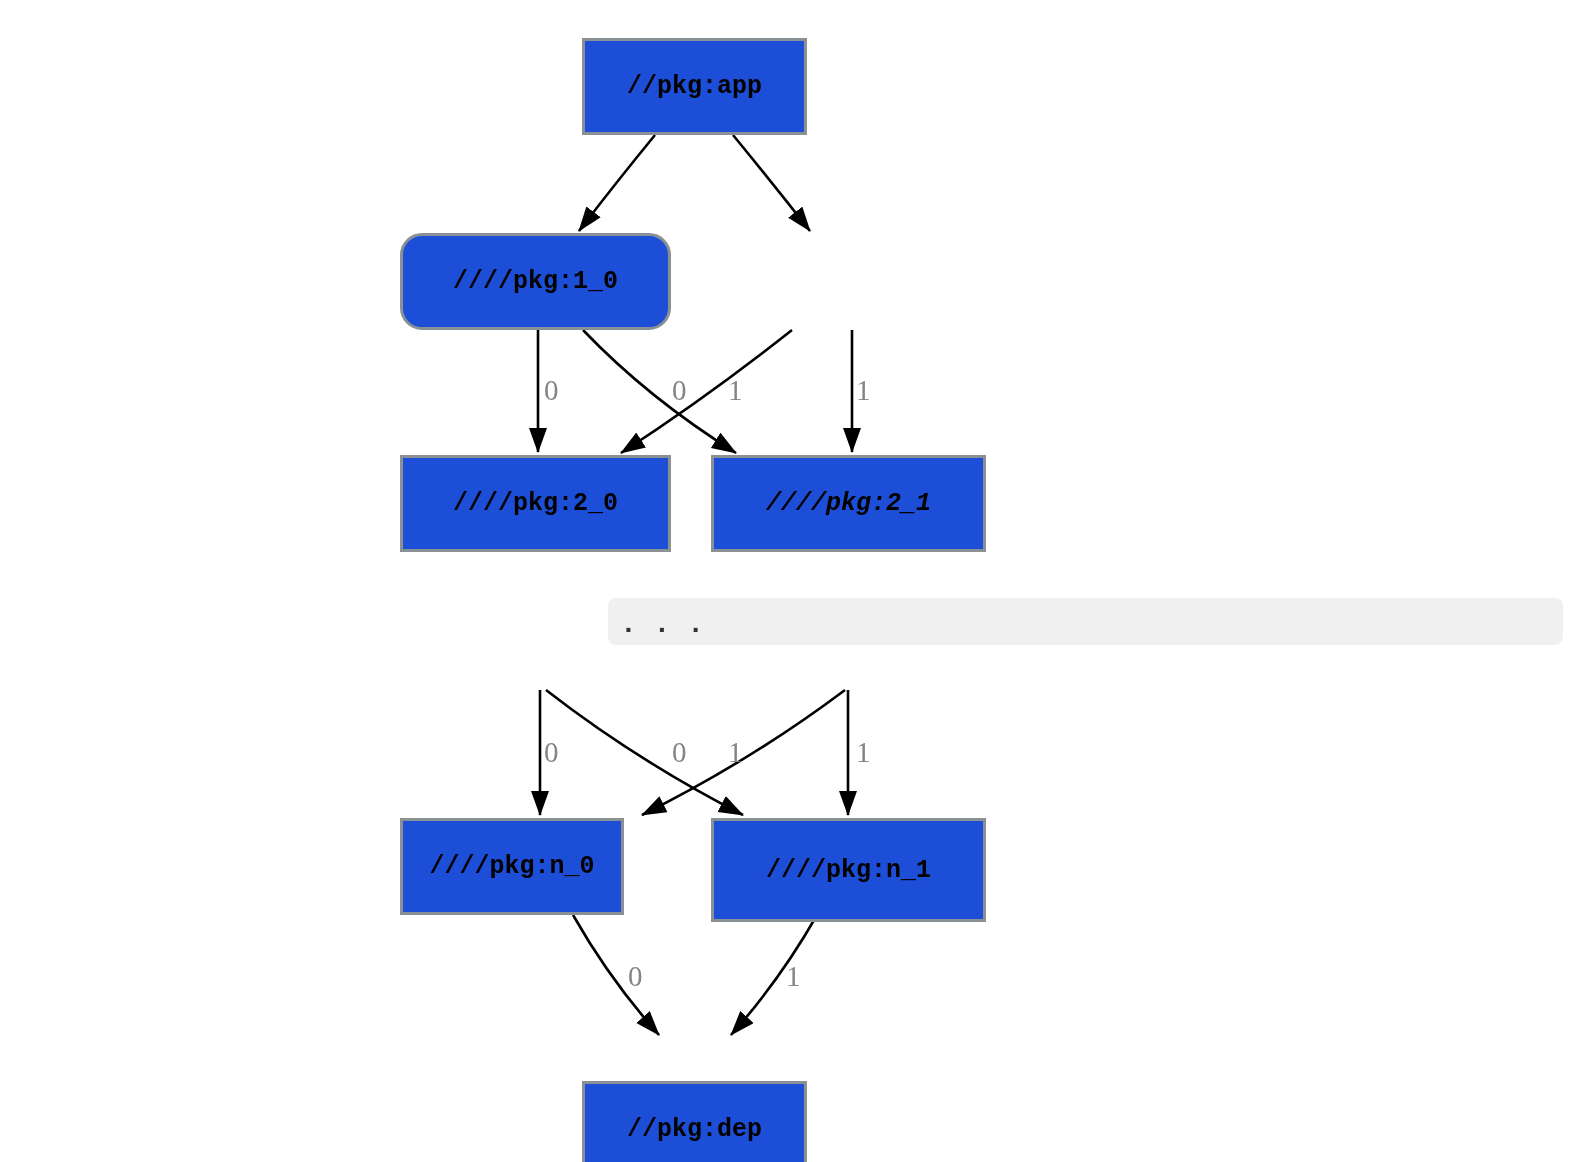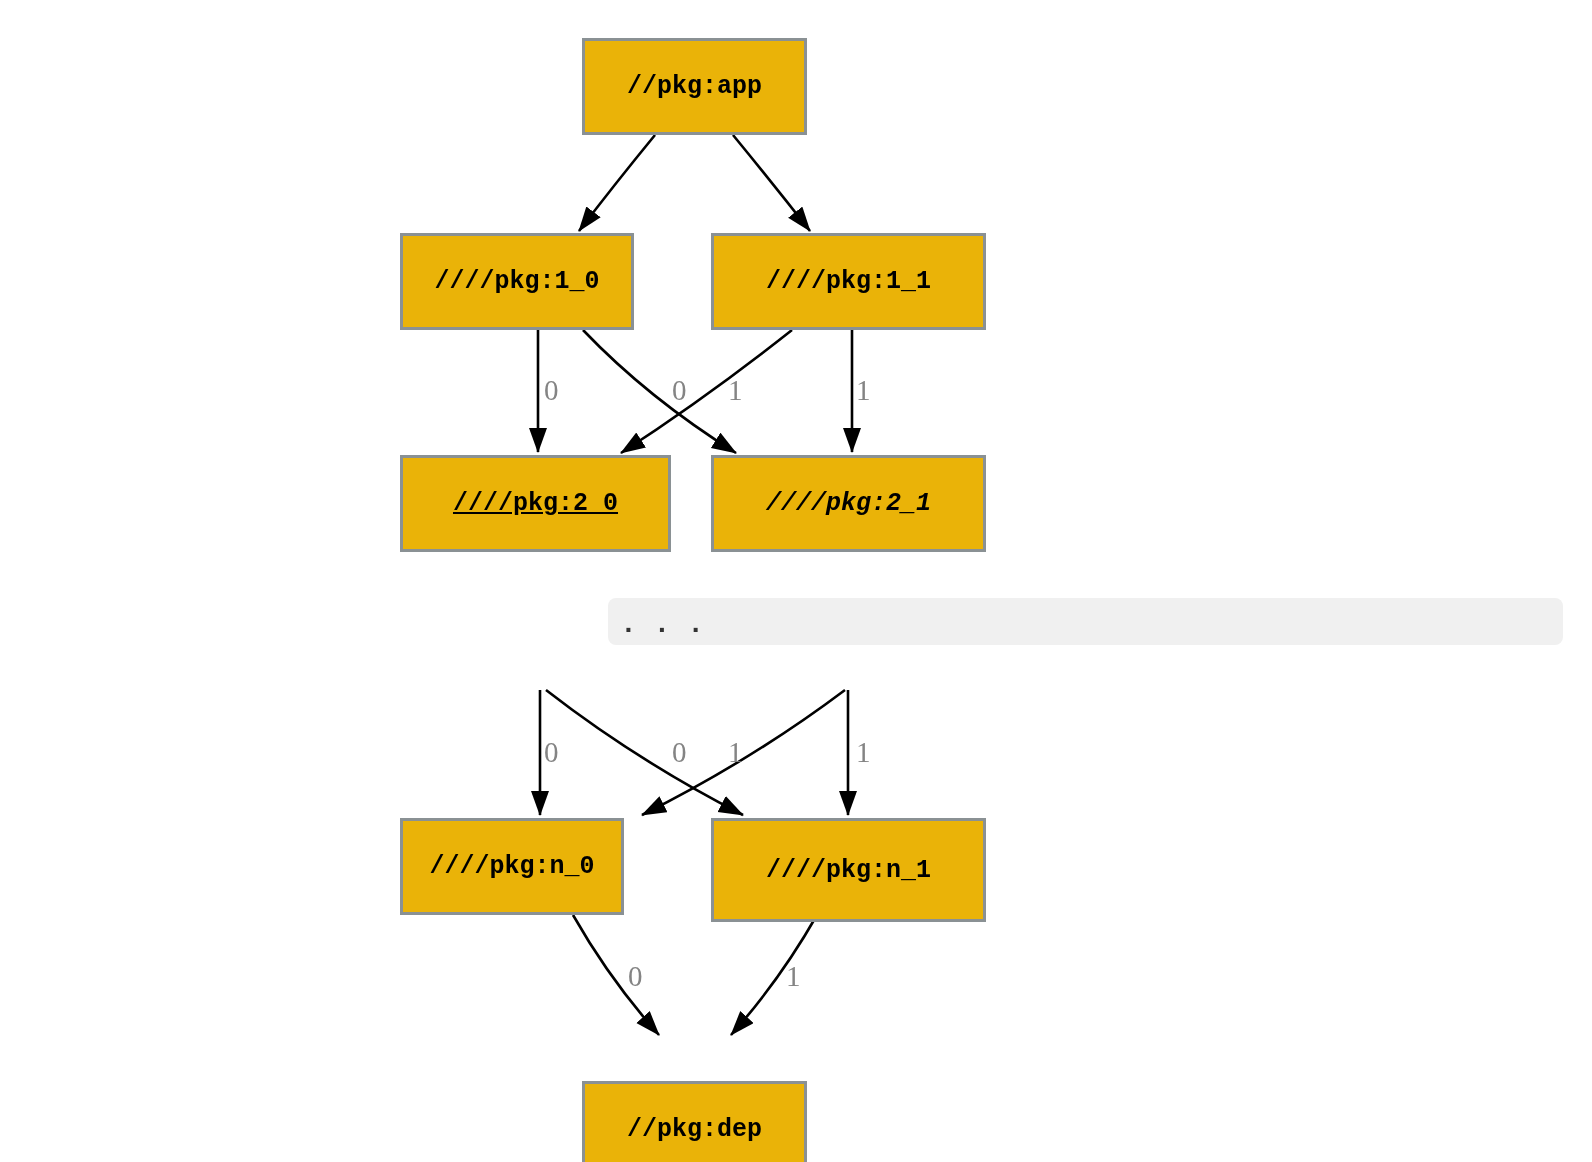"//pkg:app" .node { background: #eab308 -> #1d4ed8 }
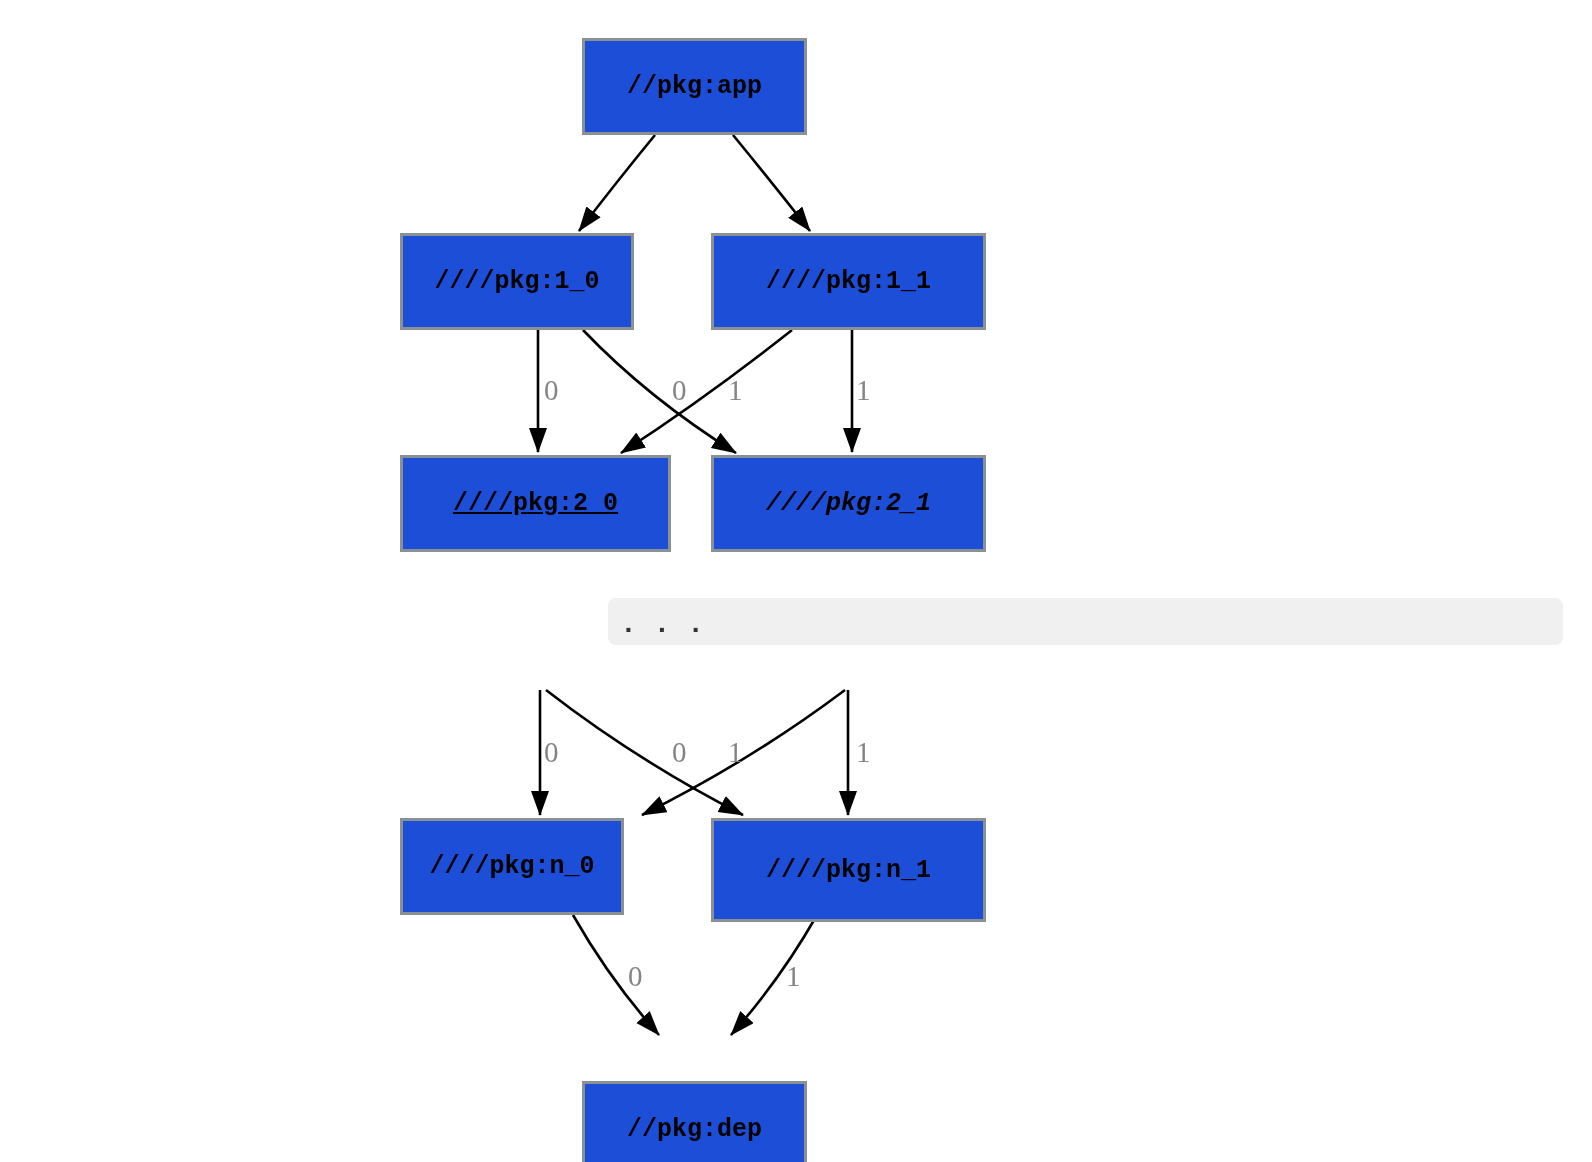"////pkg:1_0" .node-1-0 { border-radius: none -> 22px; width: 234px -> 271px }
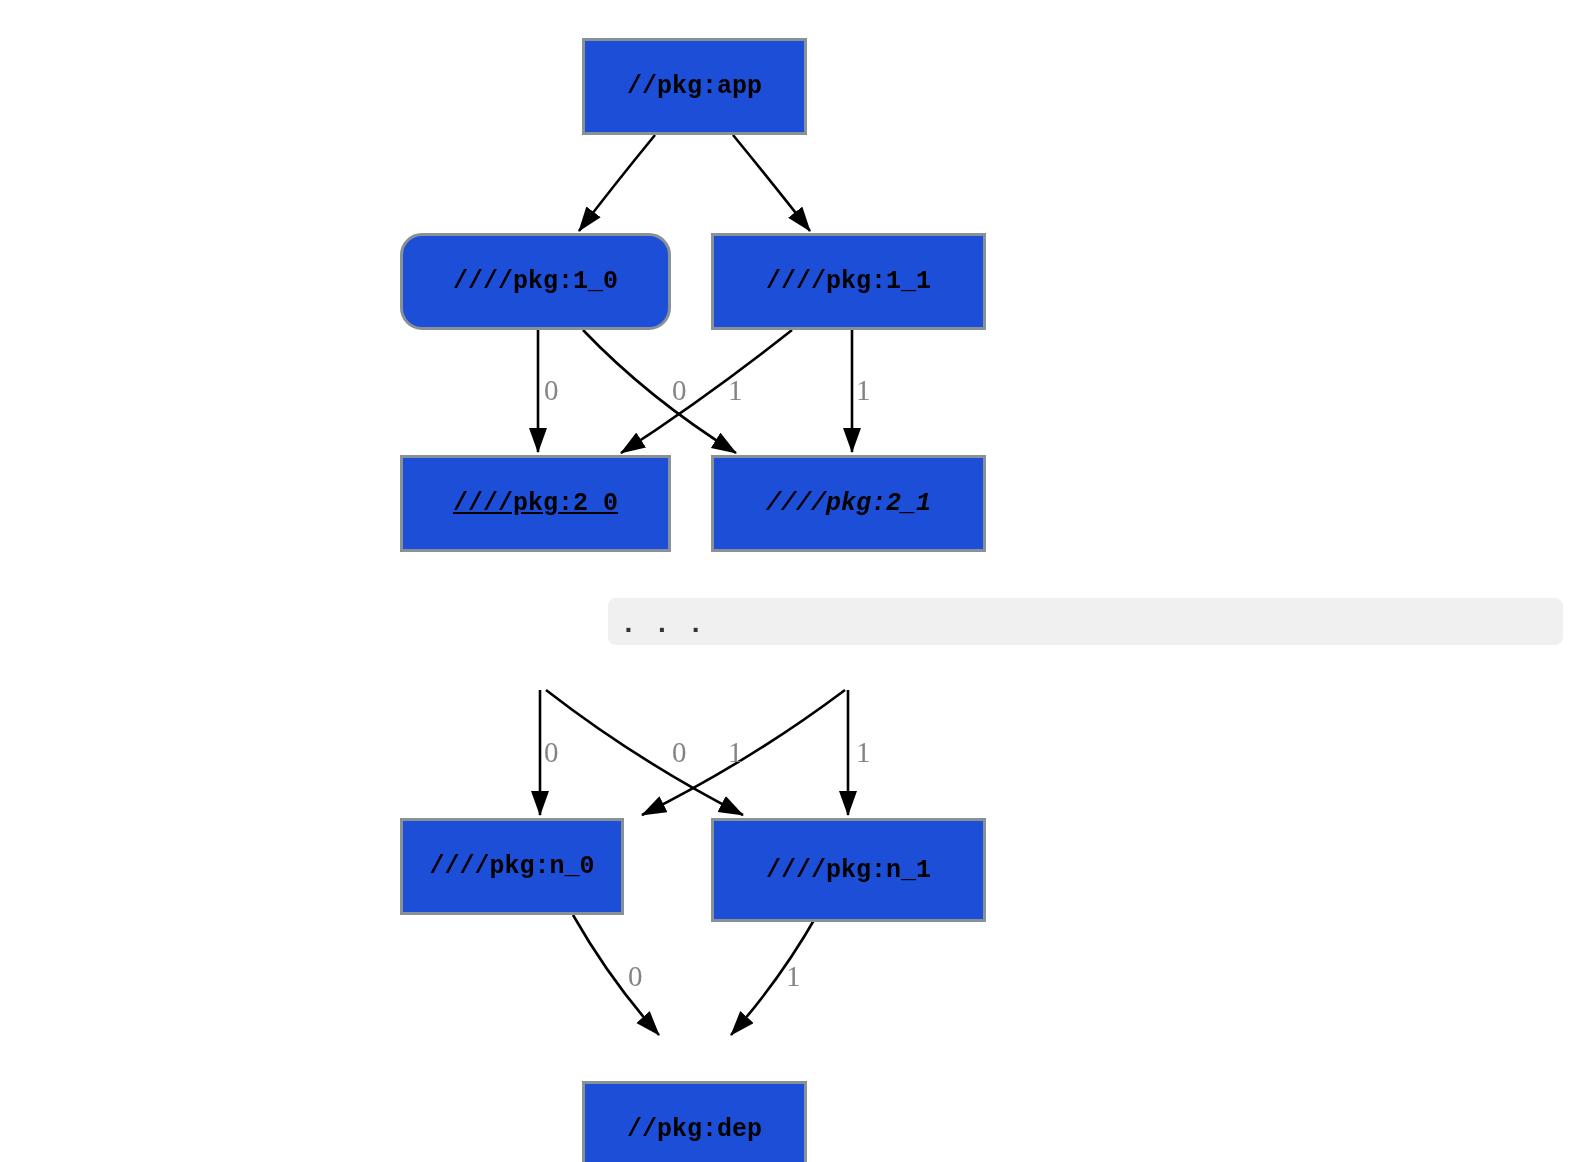"////pkg:1_1" div.node { html: <div> <span>////pkg:1_1</span> </div> -> none }
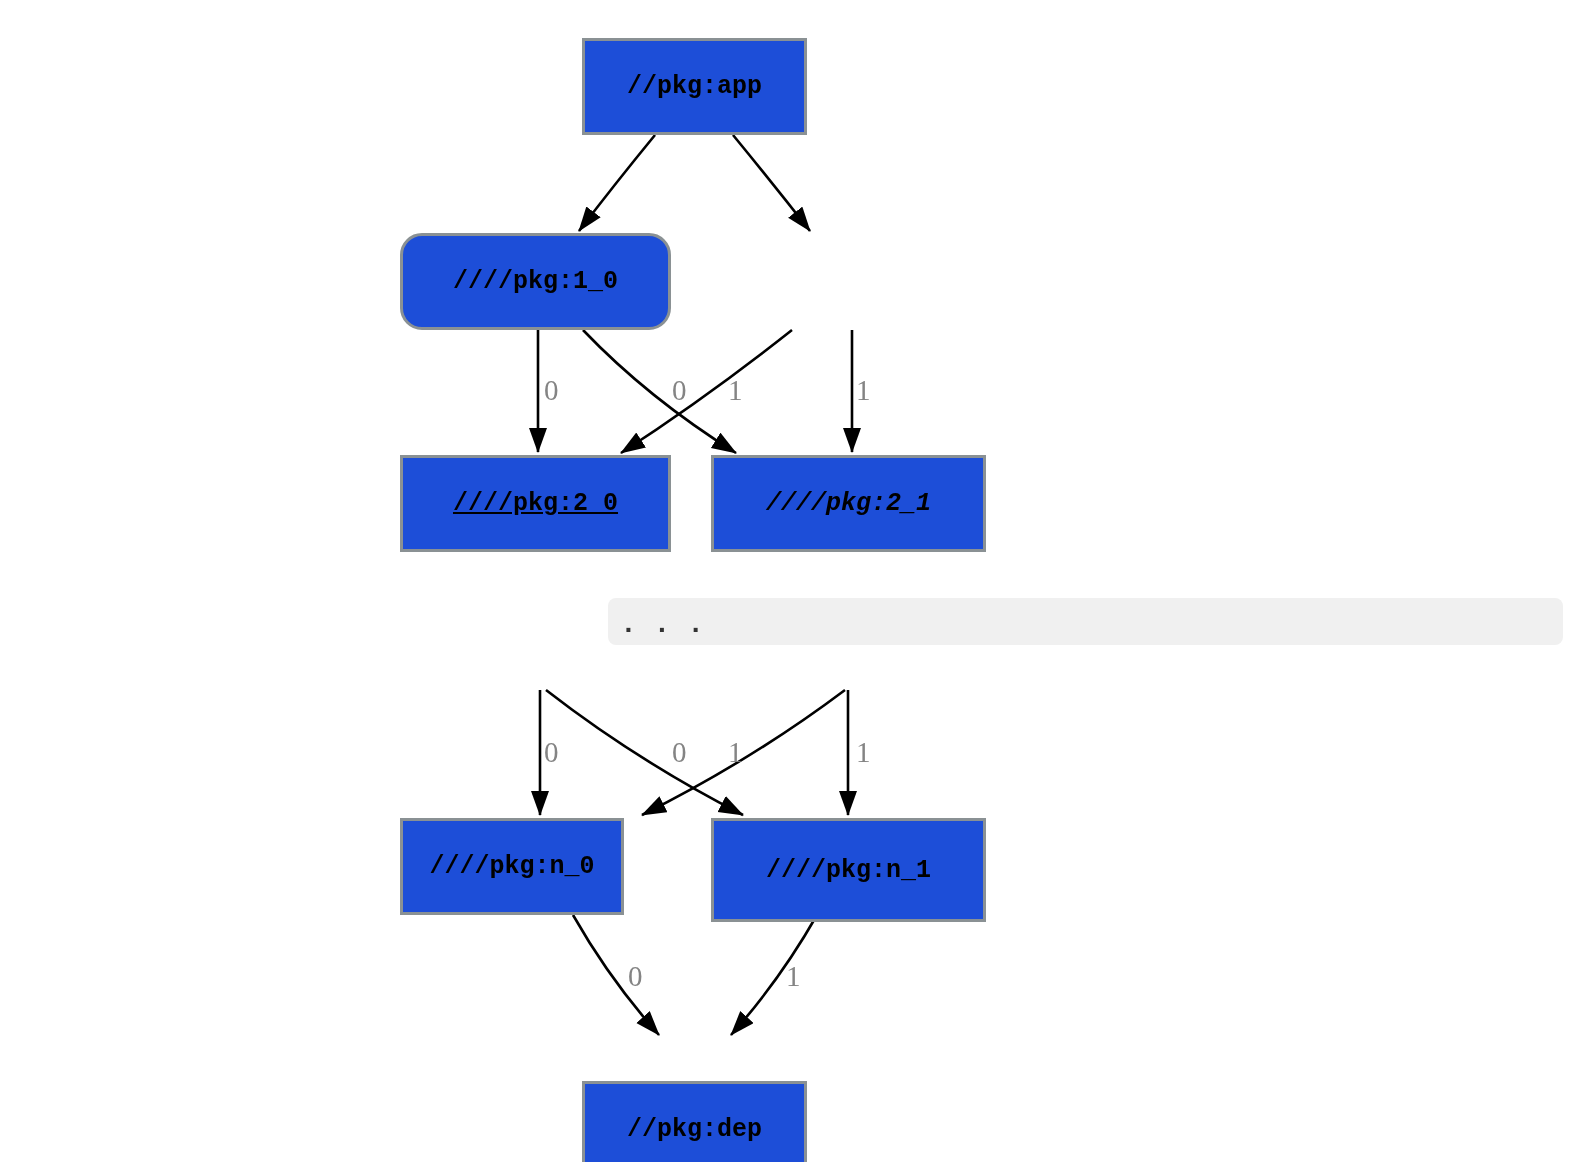"////pkg:2_0" .node-2-0 { text-decoration: underline -> none }
